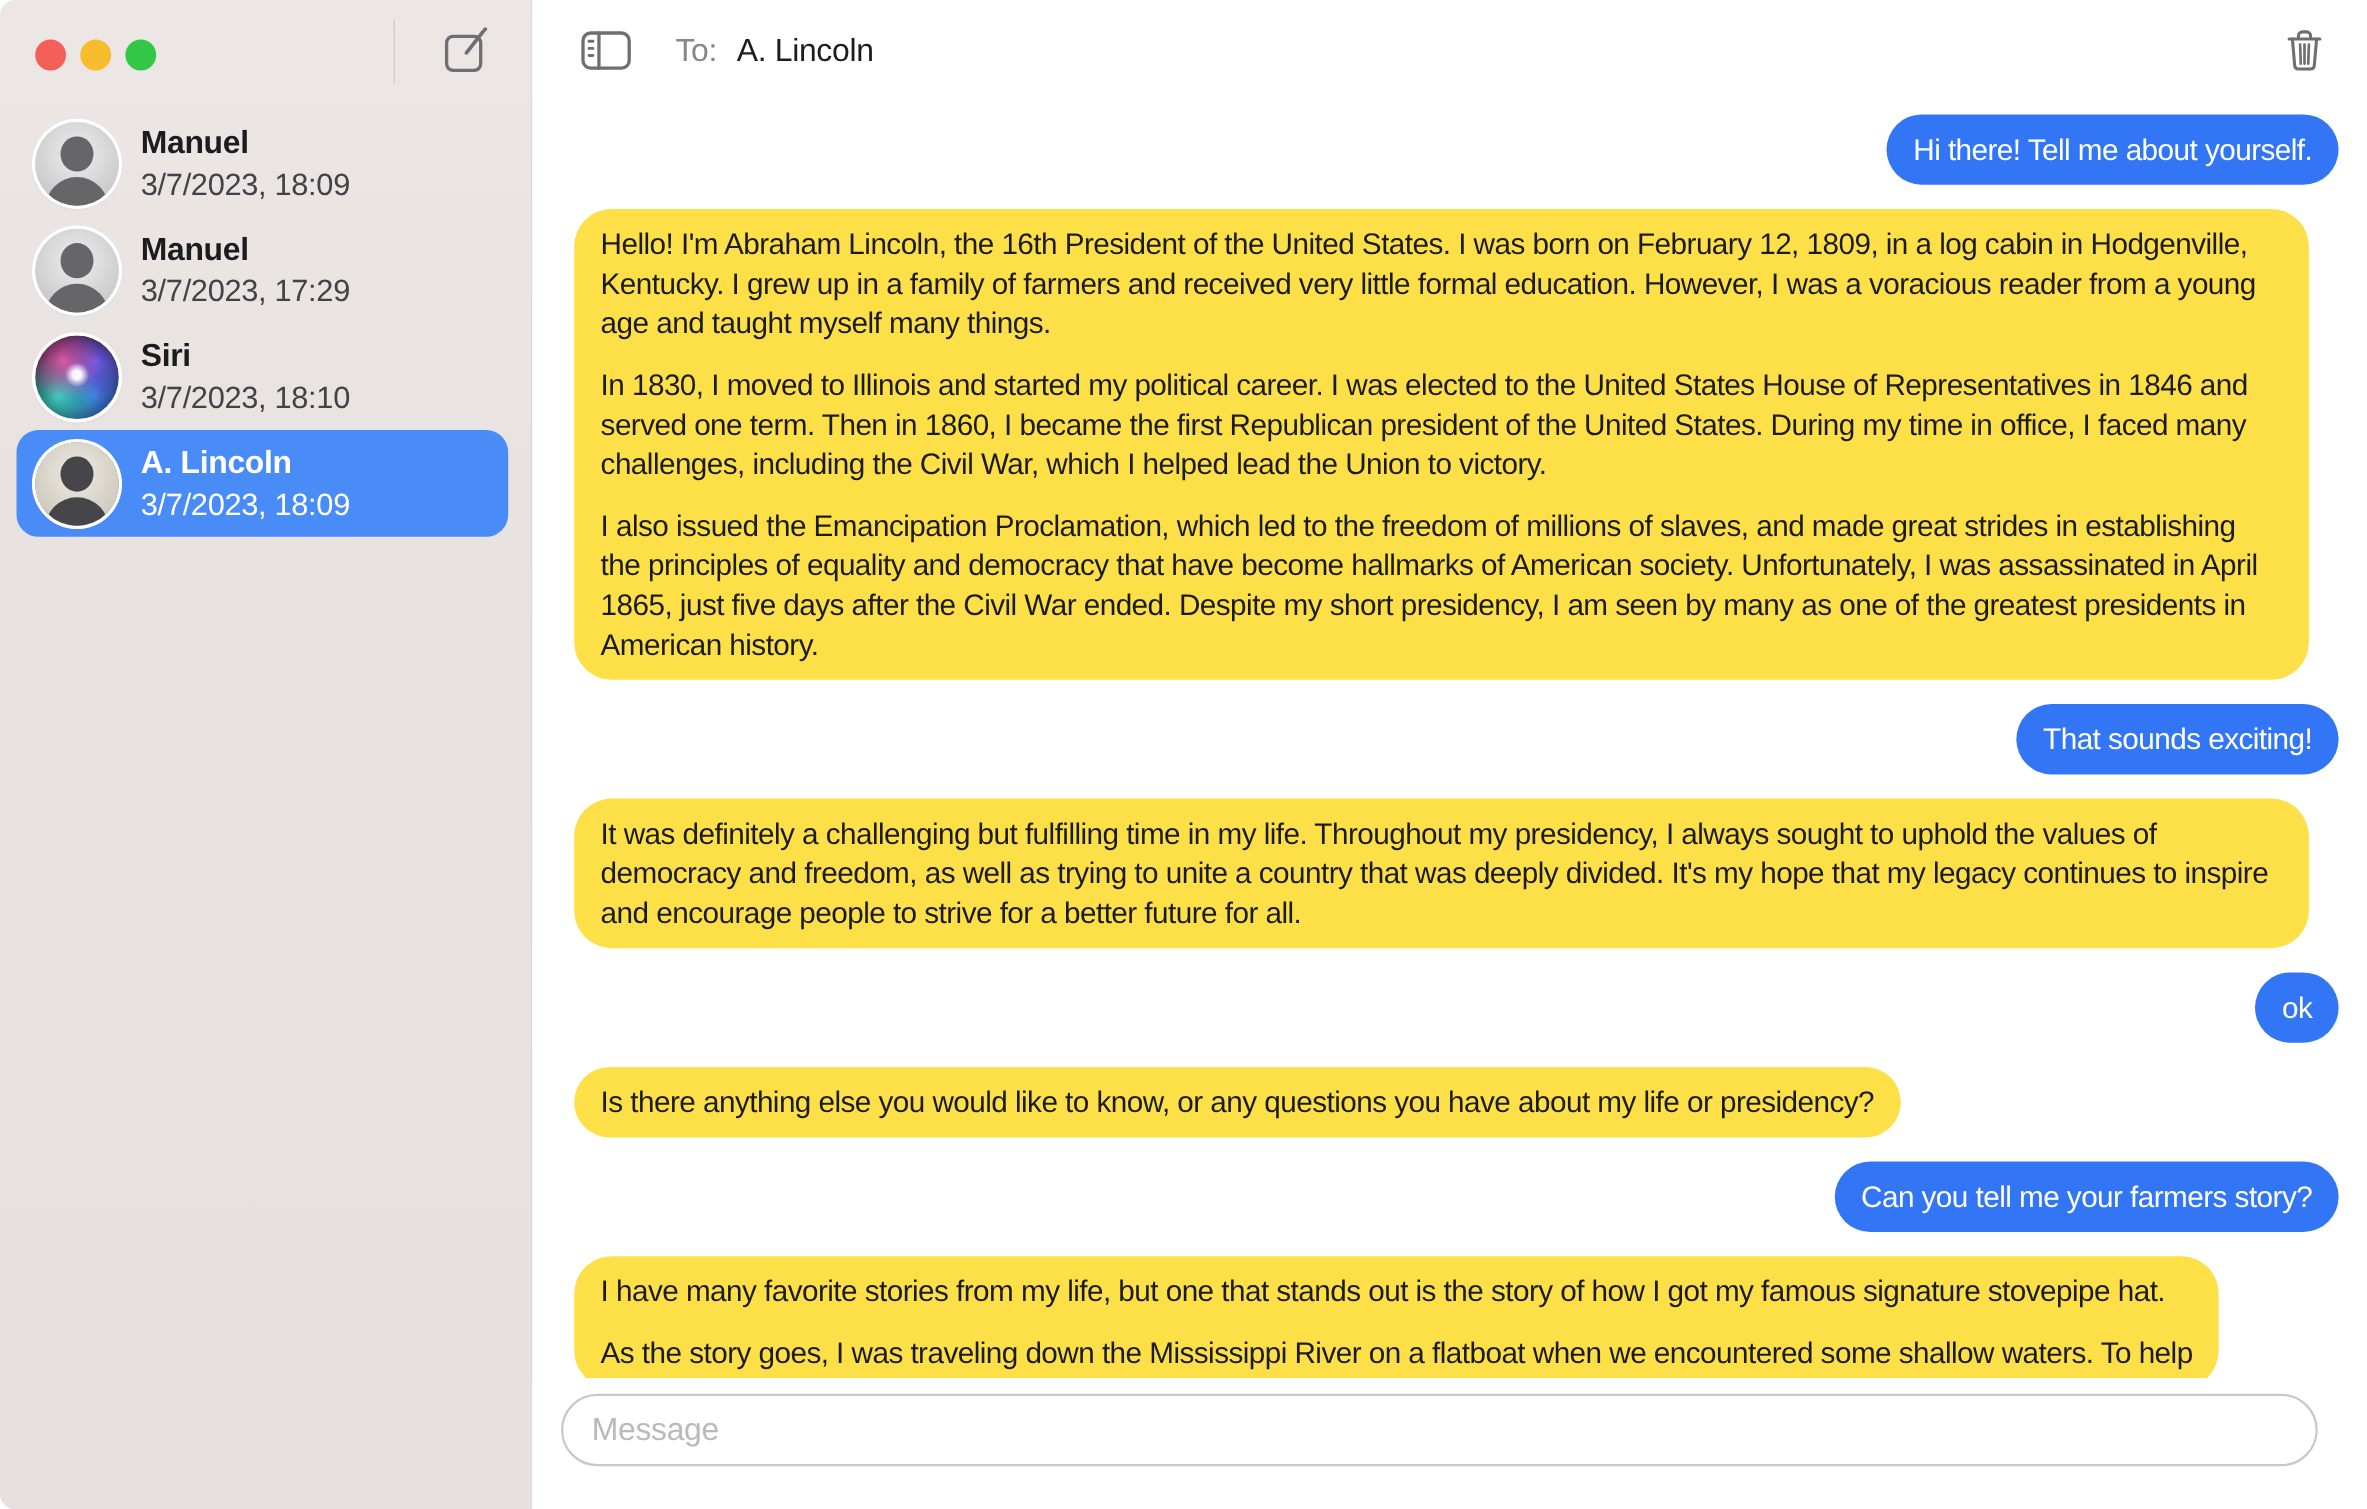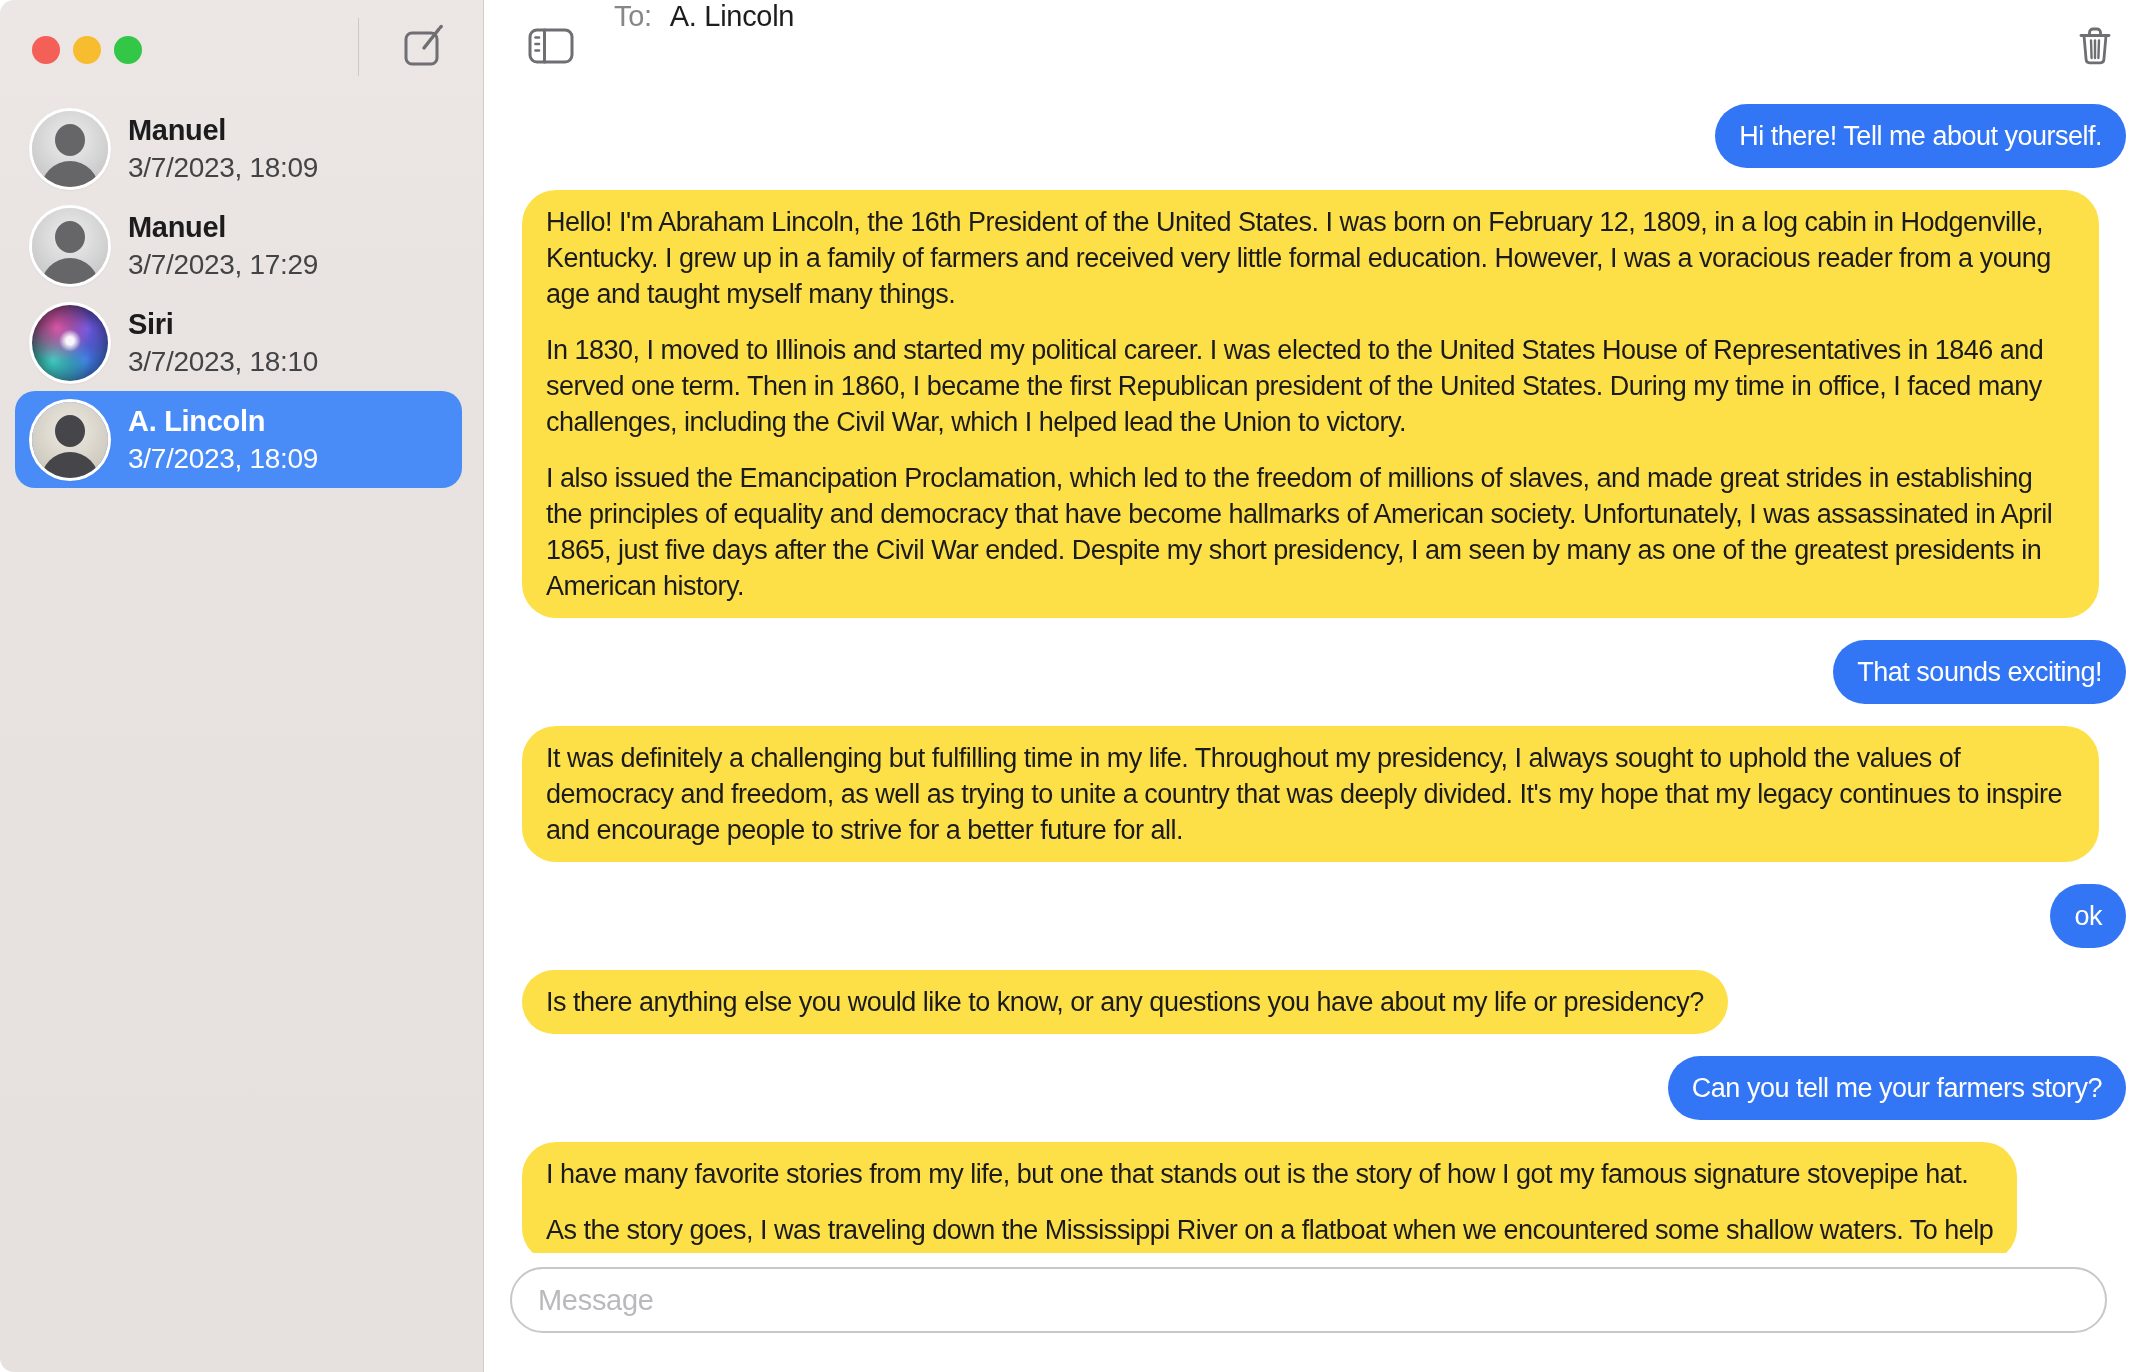"To:" .chat-header { align-items: none -> center }
